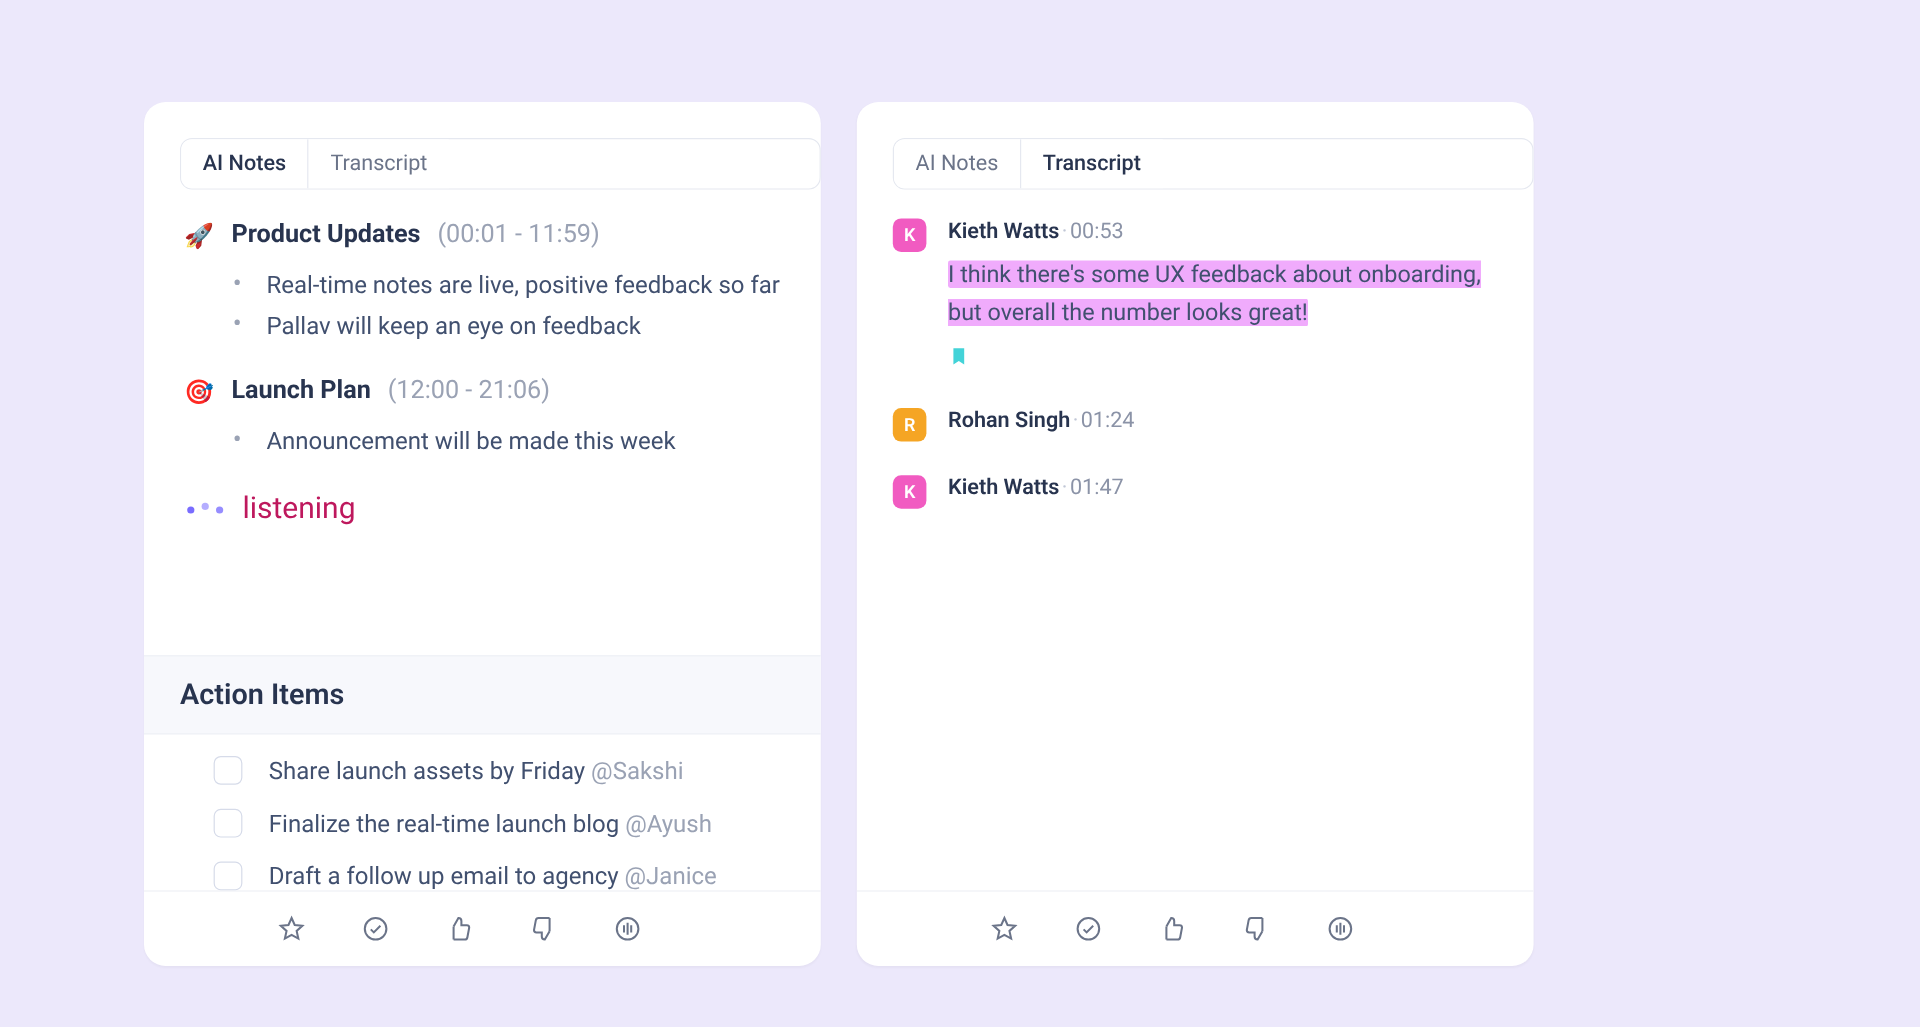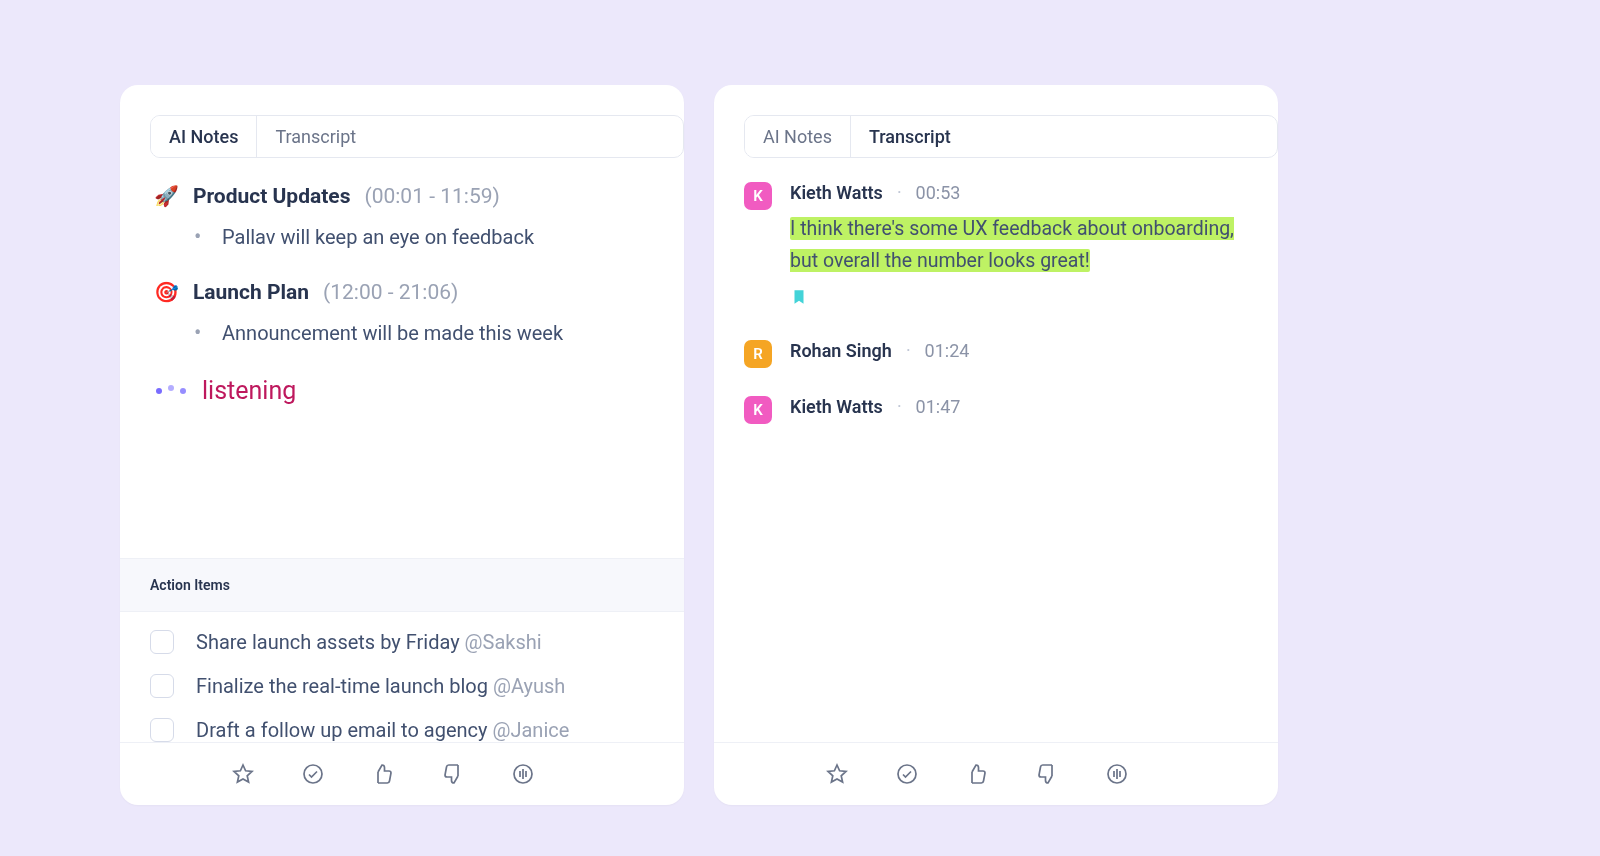"Kieth Watts" .entry-head { gap: 14px -> 2px }
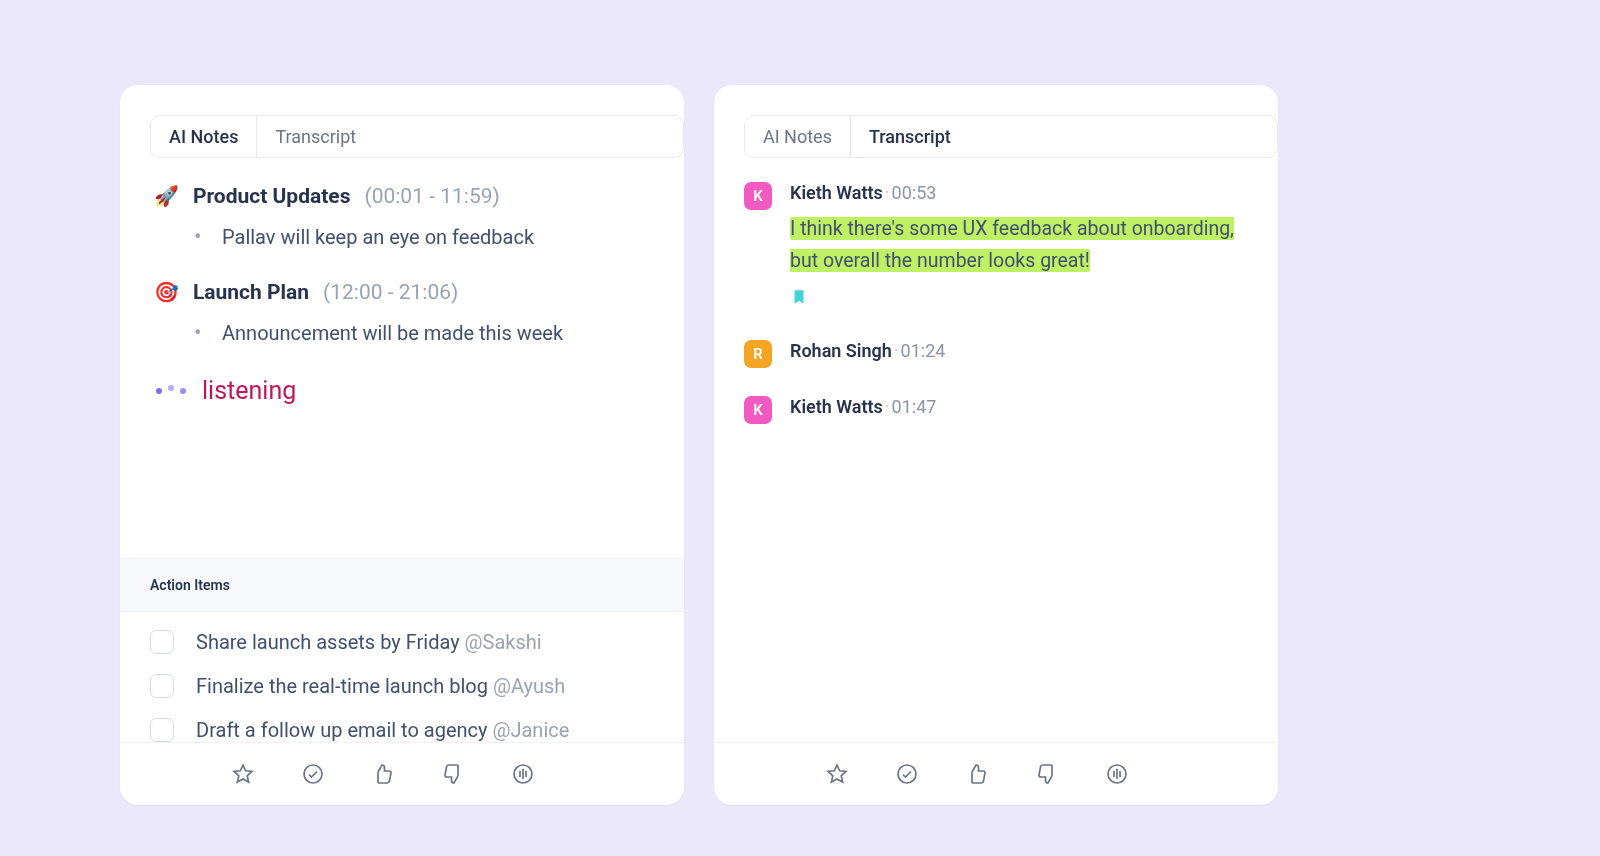"Real-time notes are live, positive" li { html: none -> <li>Real-time notes are live, positive feedback so far</li> }
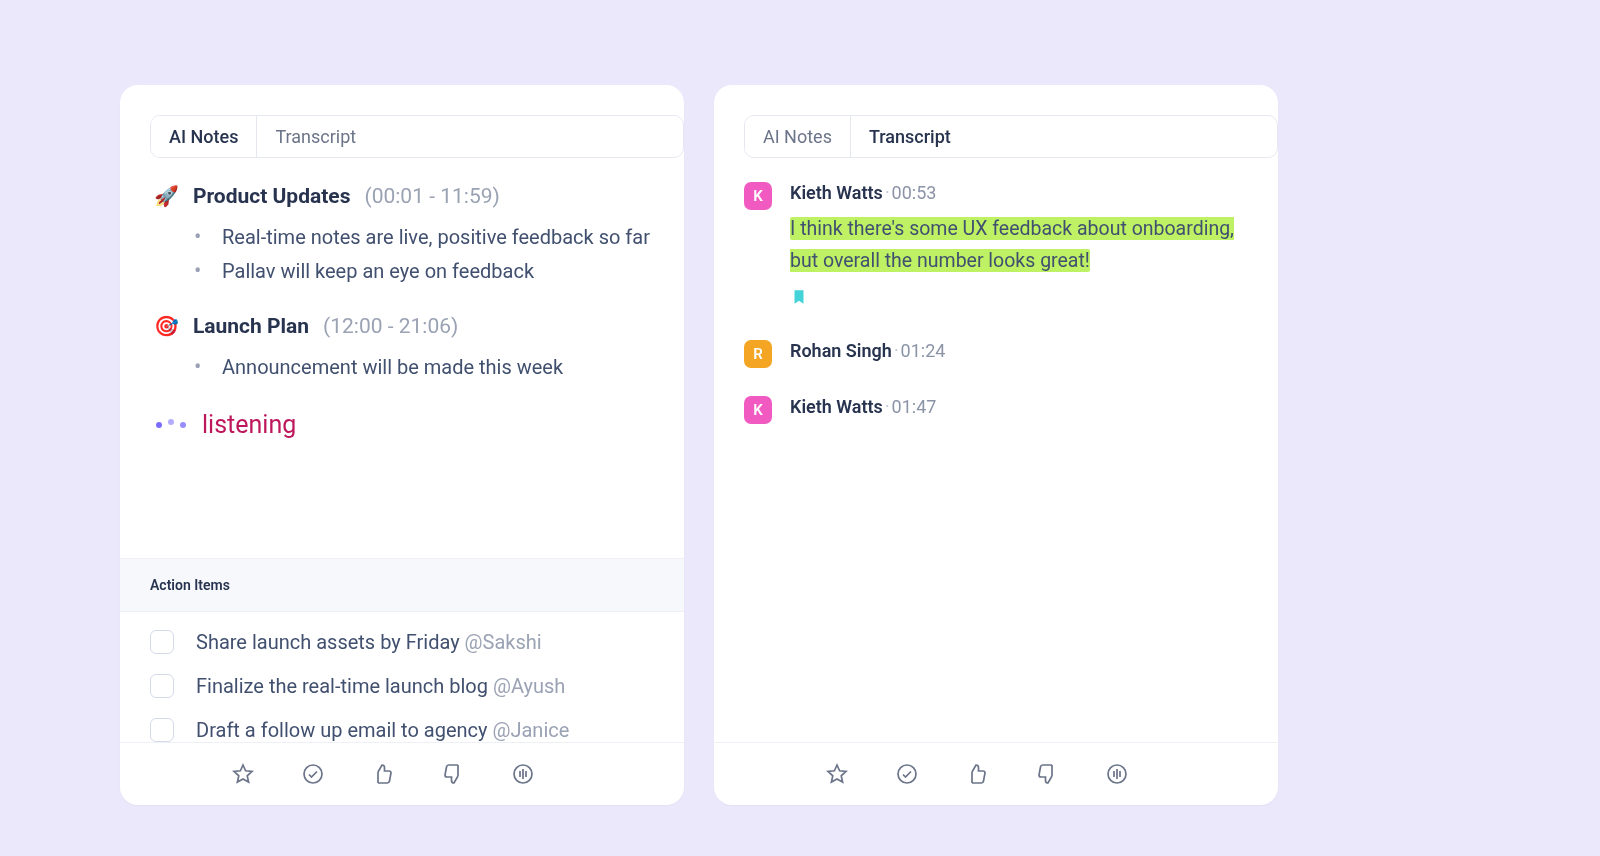"I think there's some UX" .hl { background: #bef264 -> #f0abfc }
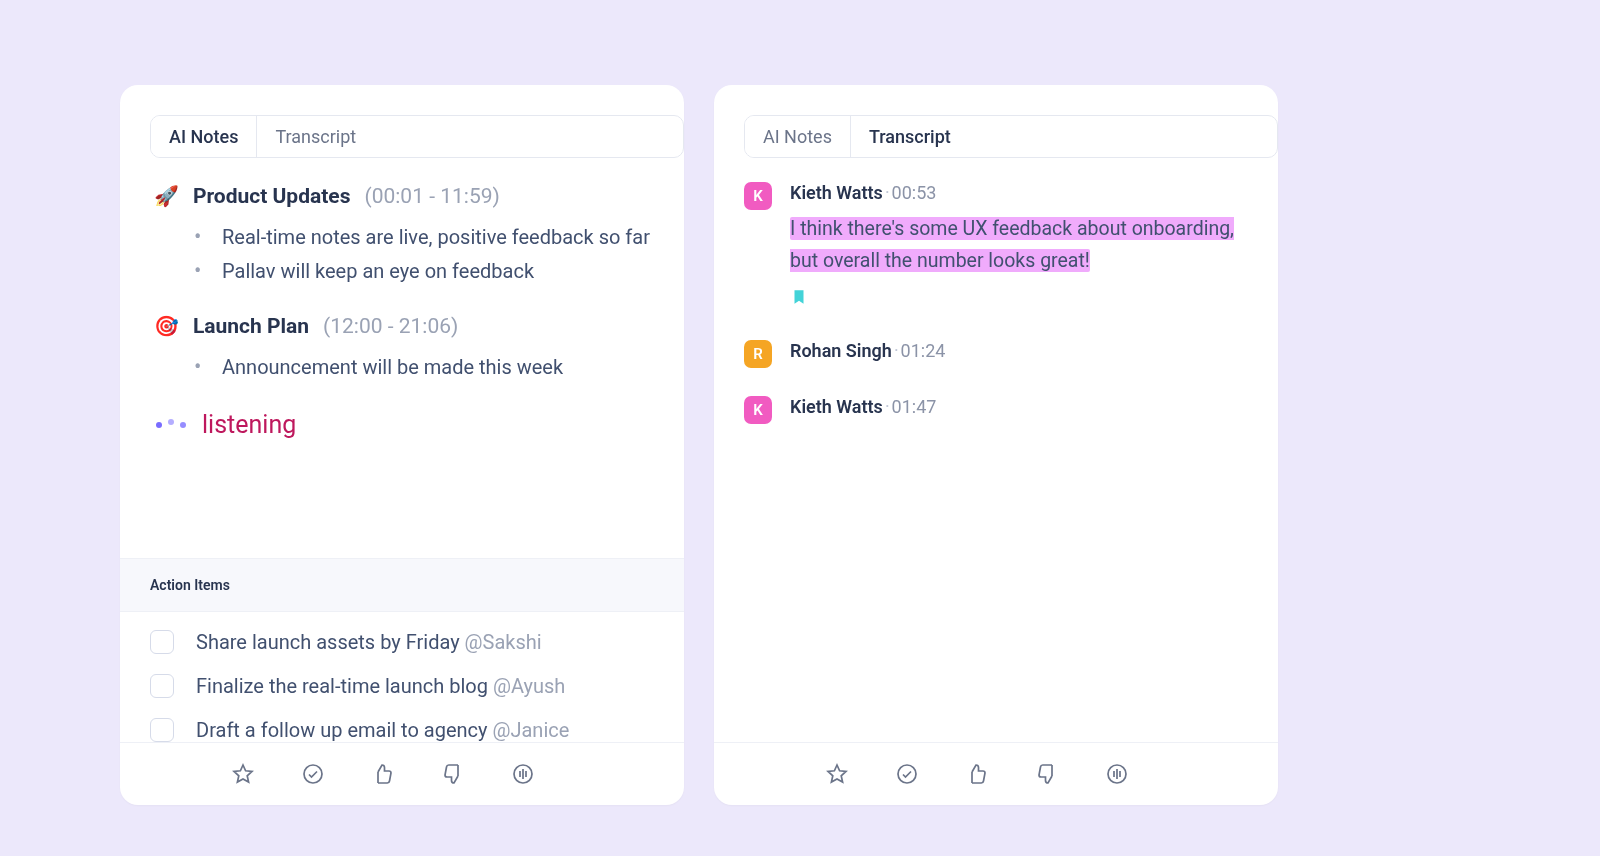"Action Items" .action-heading { font-size: 14px -> 24px }
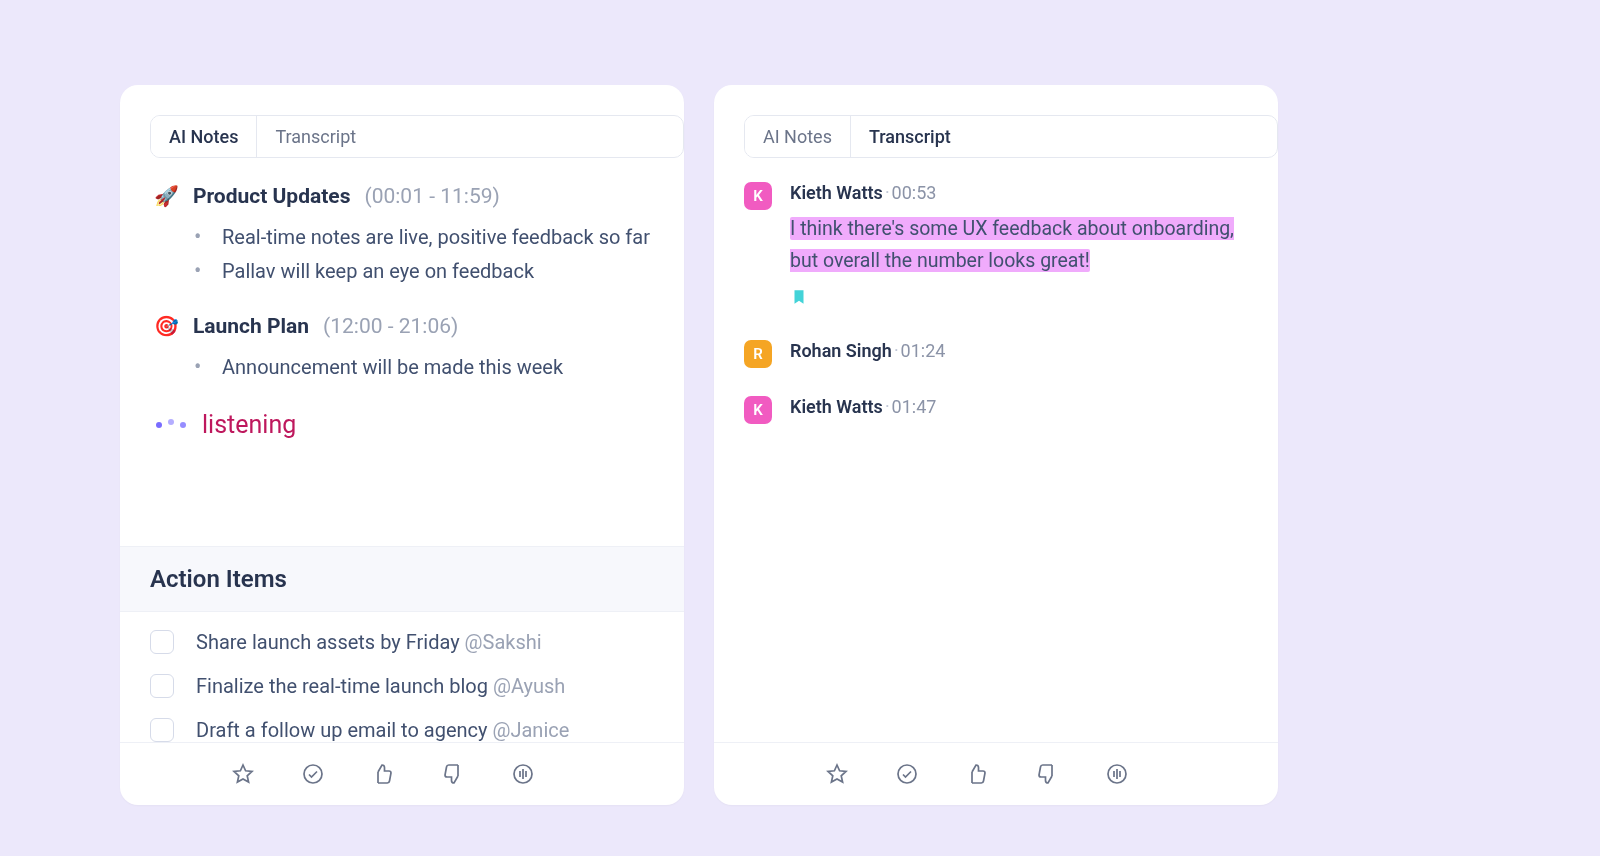"Share launch assets by Friday" .action-list { margin-left: none -> 28px }
